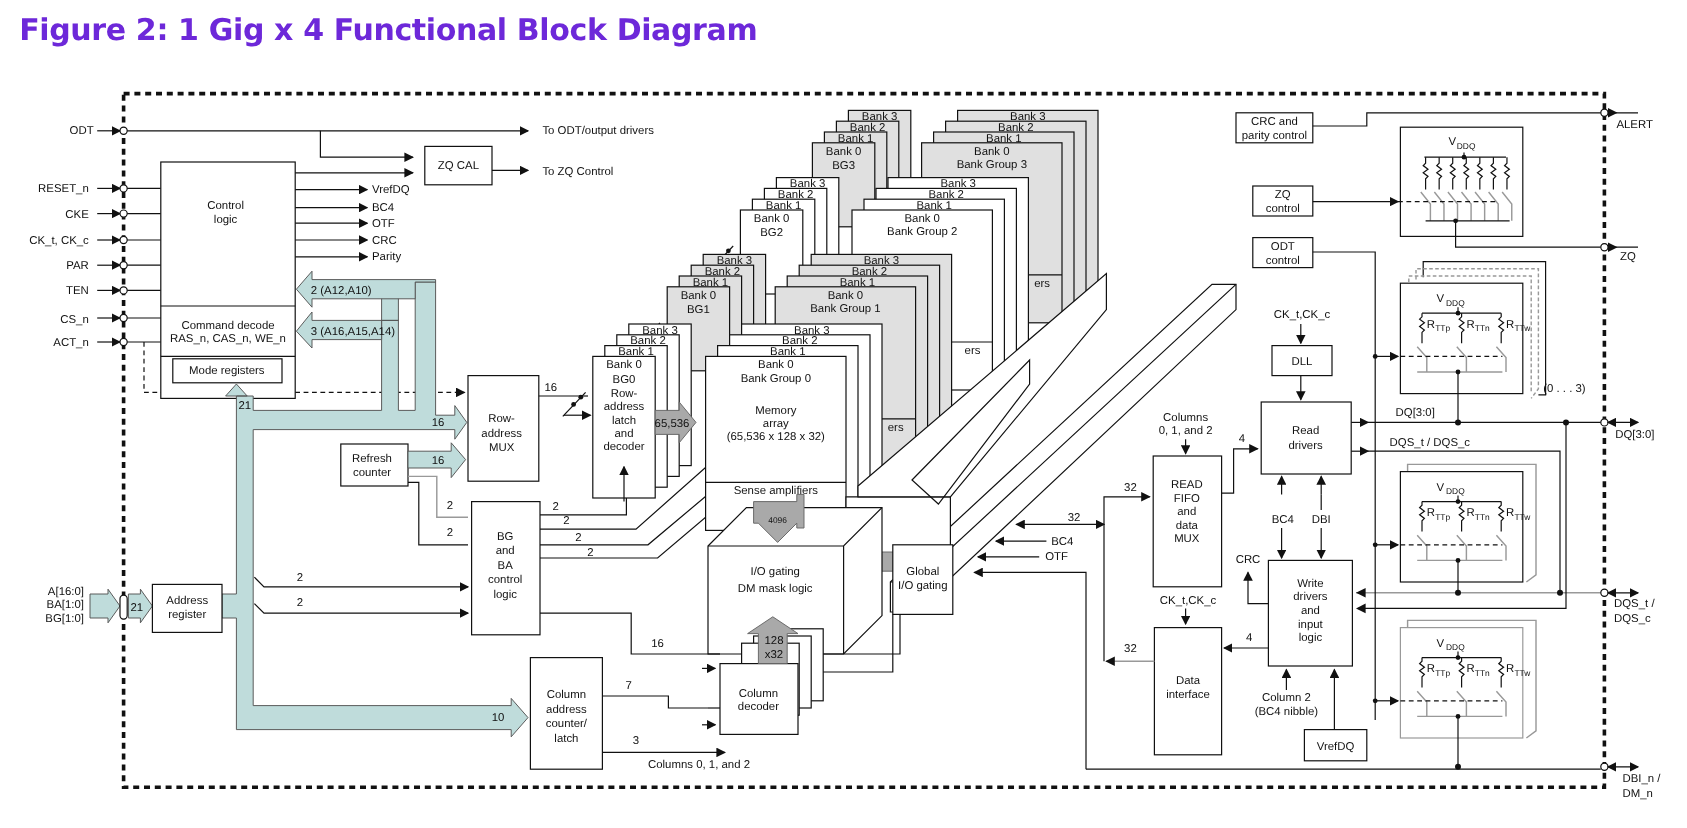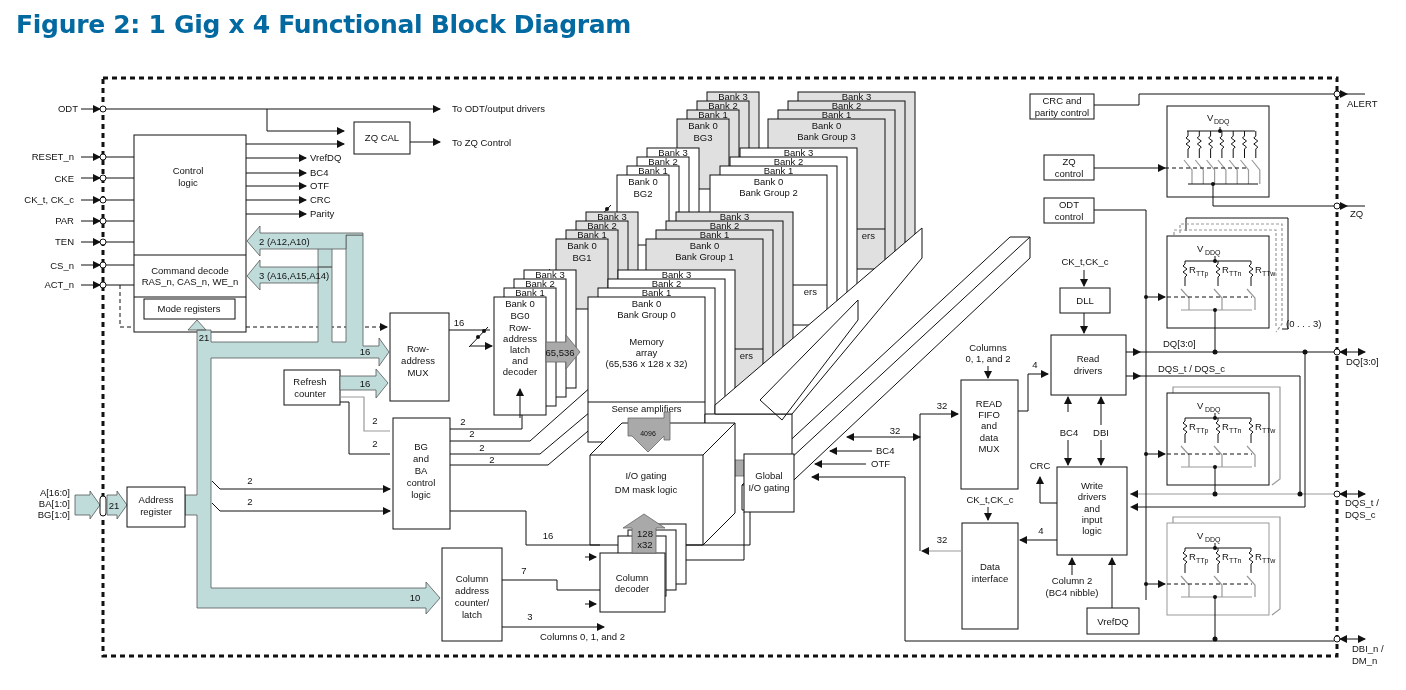"Figure 2: 1 Gig x" #title { color: #0369a1 -> #6d28d9 }
